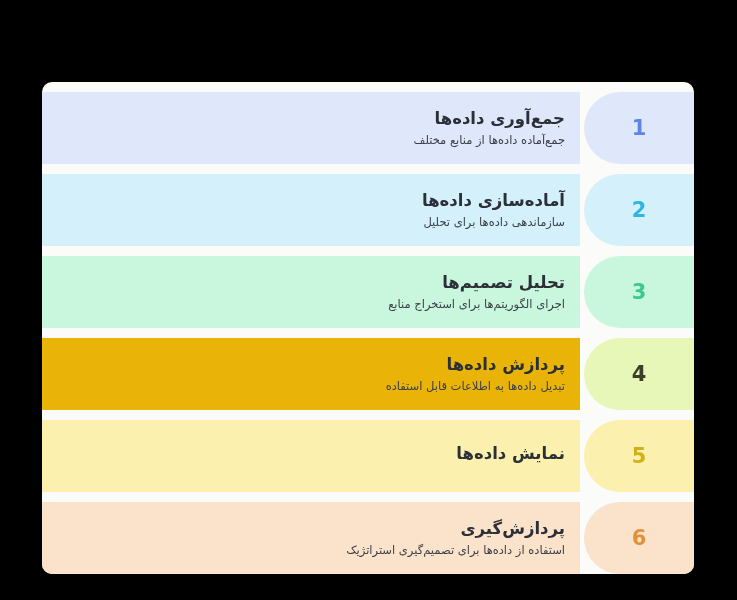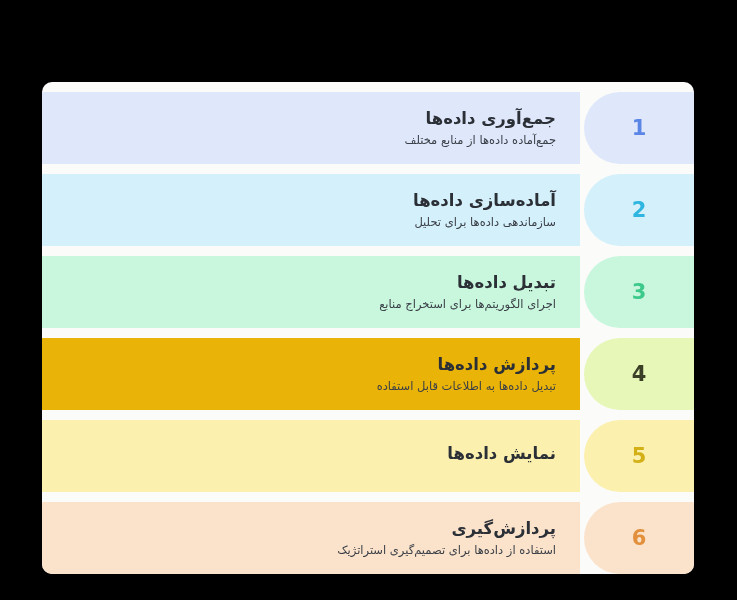"جمع‌آوری داده‌ها" .step-panel { padding: 0 24px 0 14px -> 0 15px 0 14px }
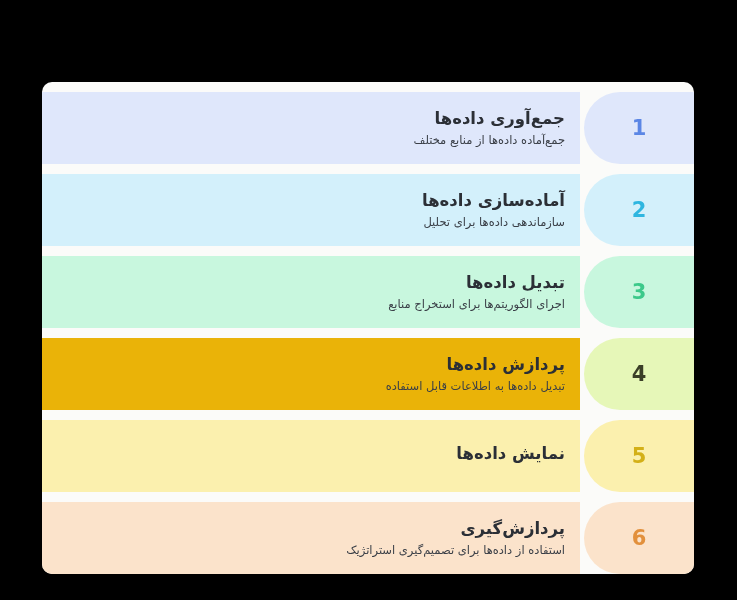"تبدیل داده‌ها" div.step-title { text: تبدیل داده -> تحلیل تصمیم }
